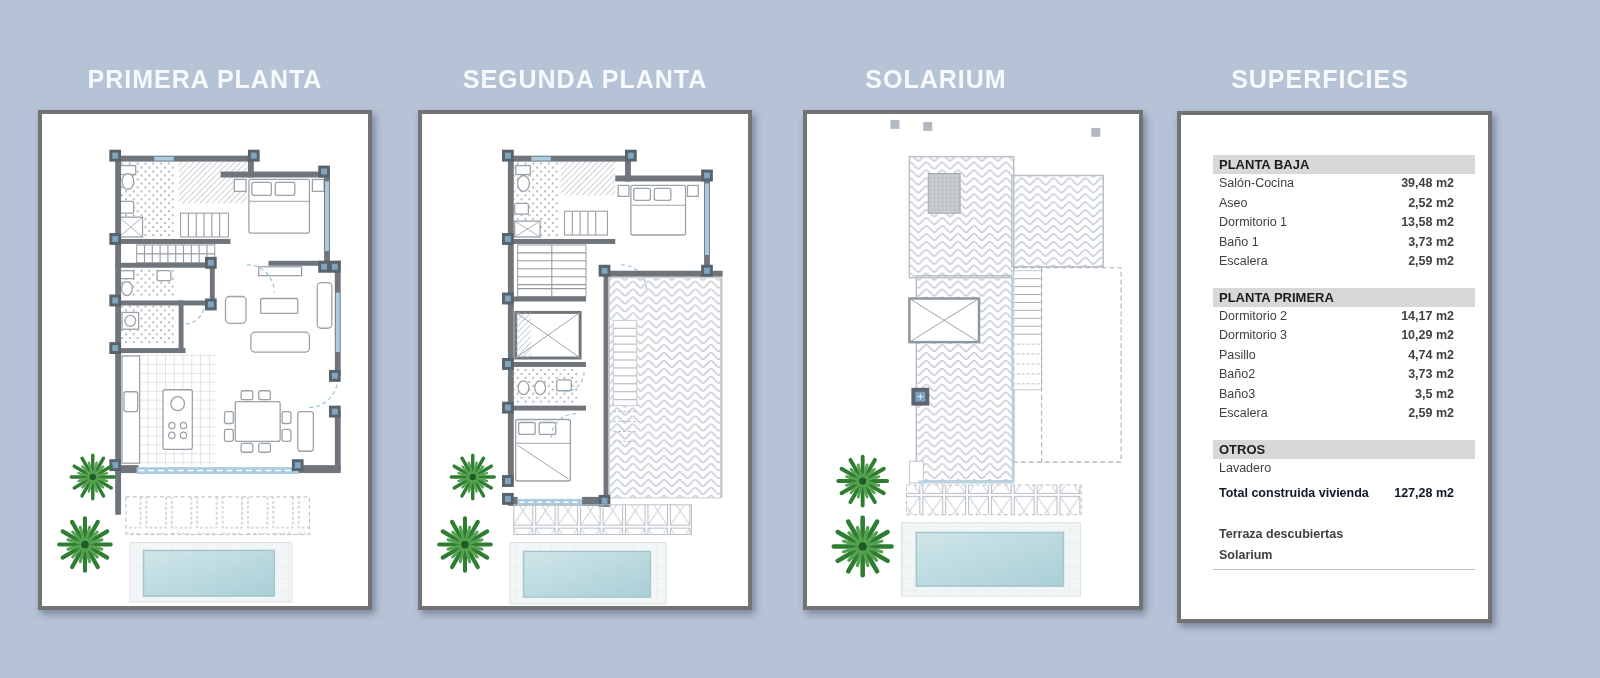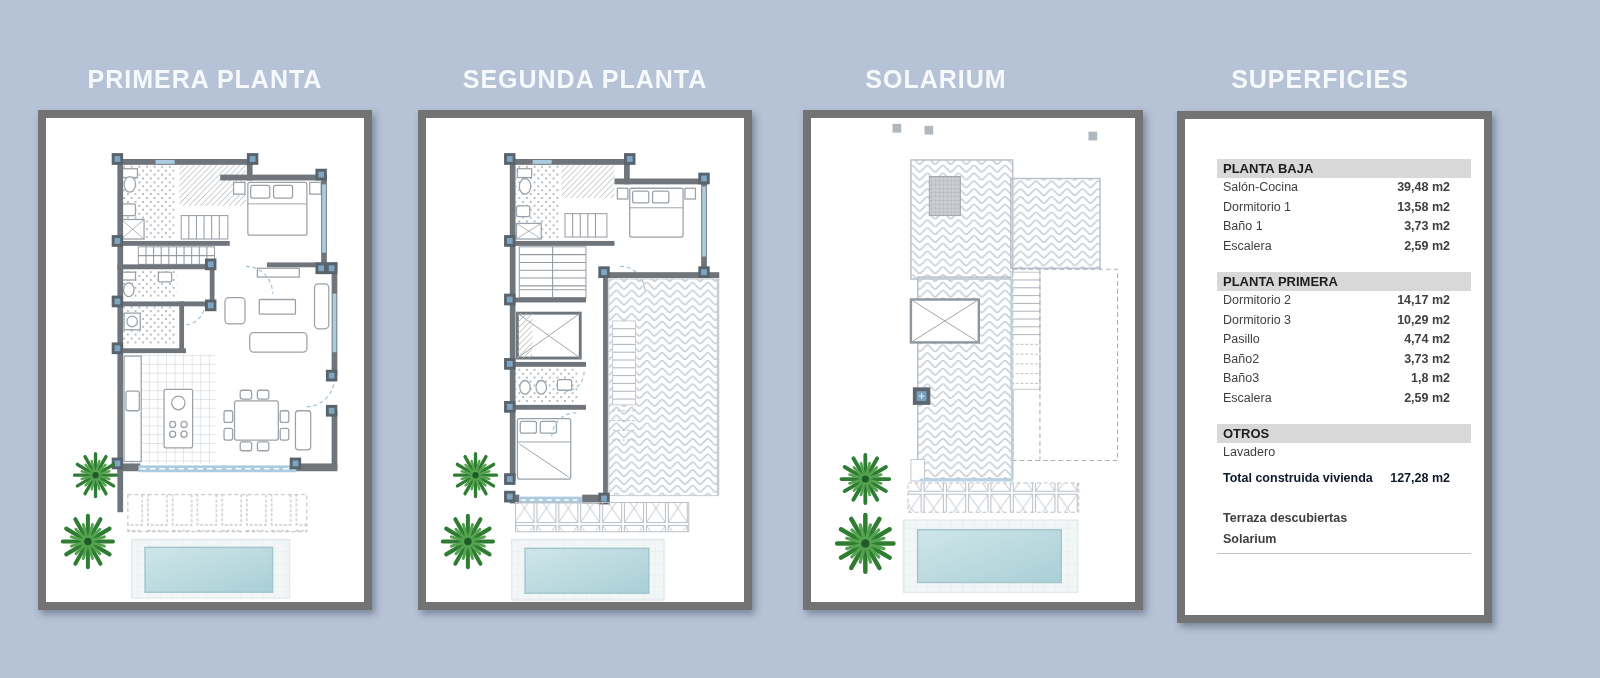"PLANTA BAJA" .panel { border: 8px solid #737373 -> 4px solid #737373 }
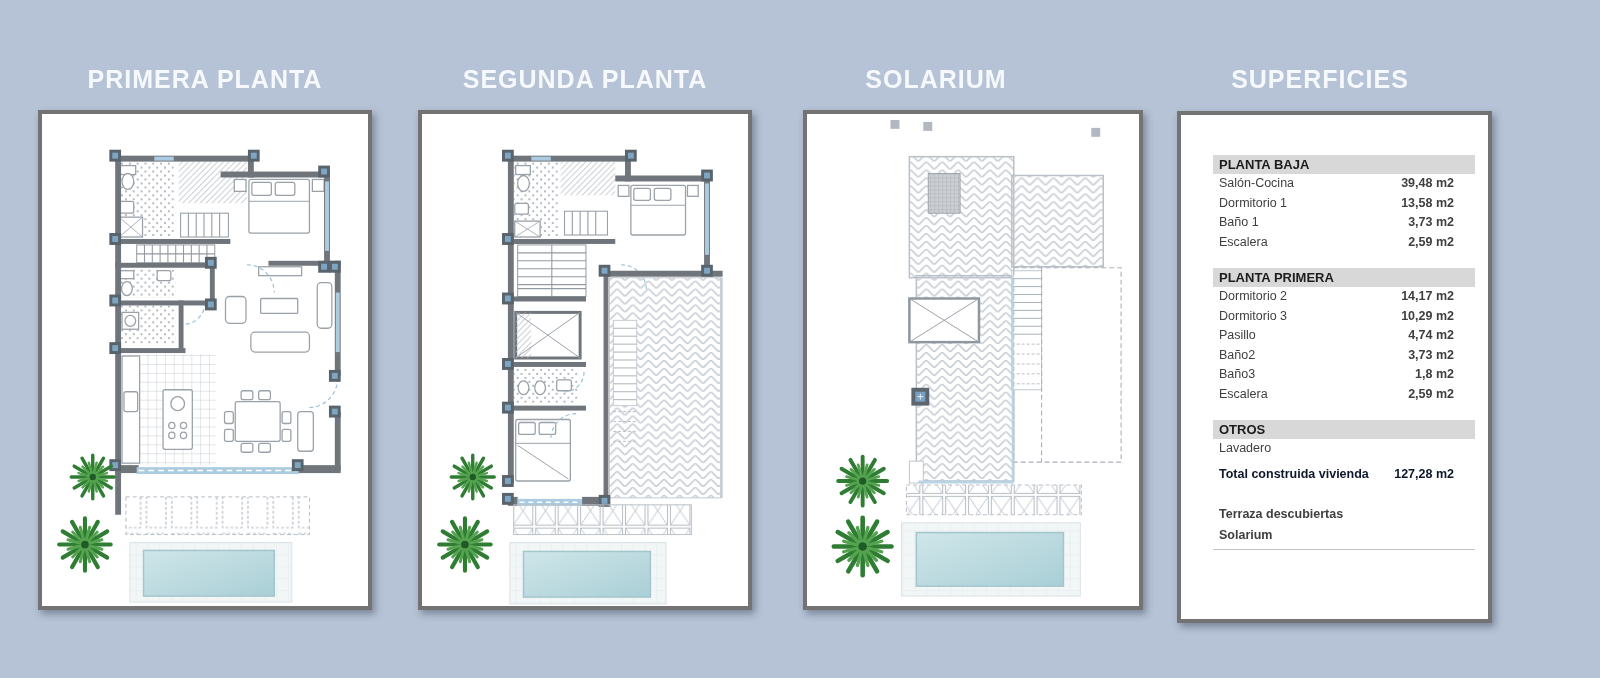"Aseo" div.trow { html: none -> <div> <span>Aseo</span> <span>2,52 m2</span> </div> }
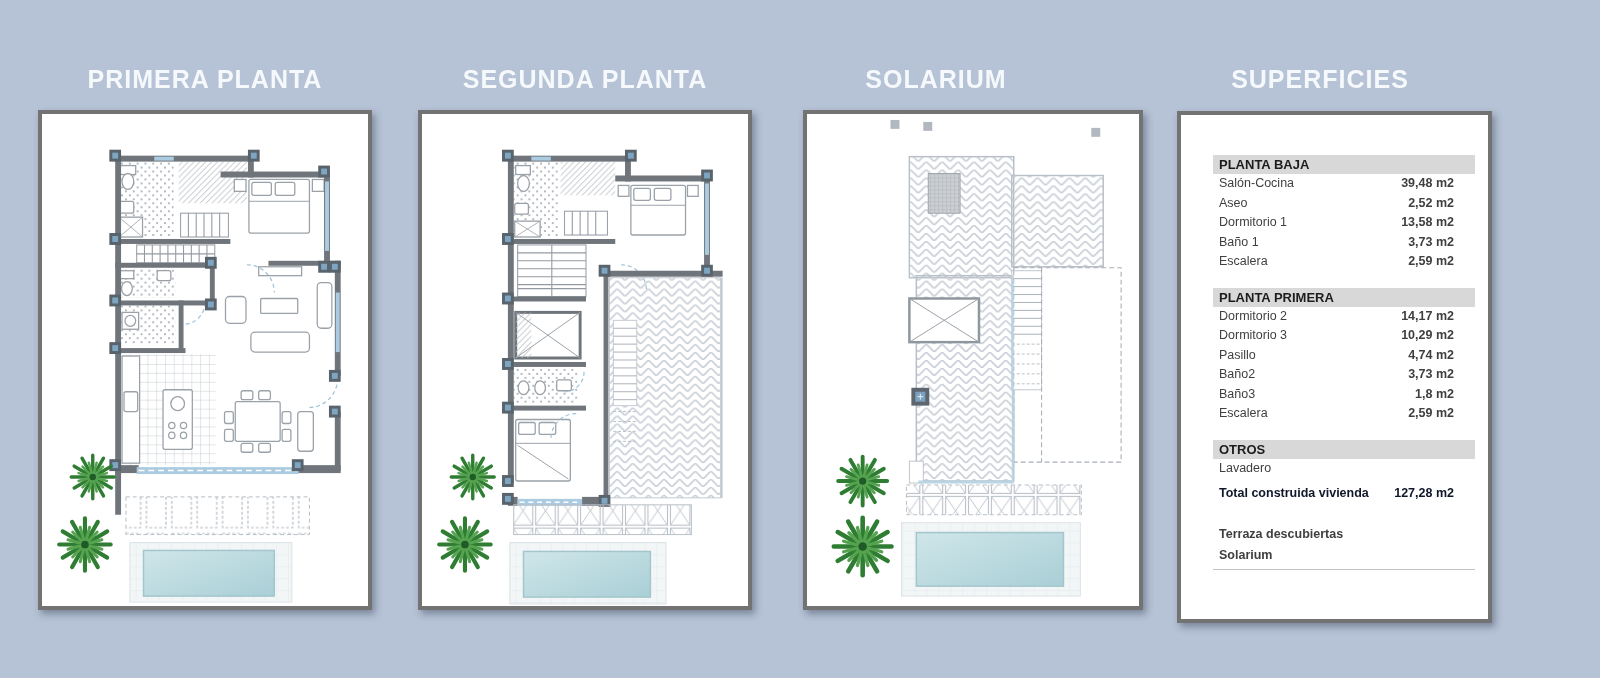"1,8 m2" span.val { text: 1,8 -> 3,5 }
